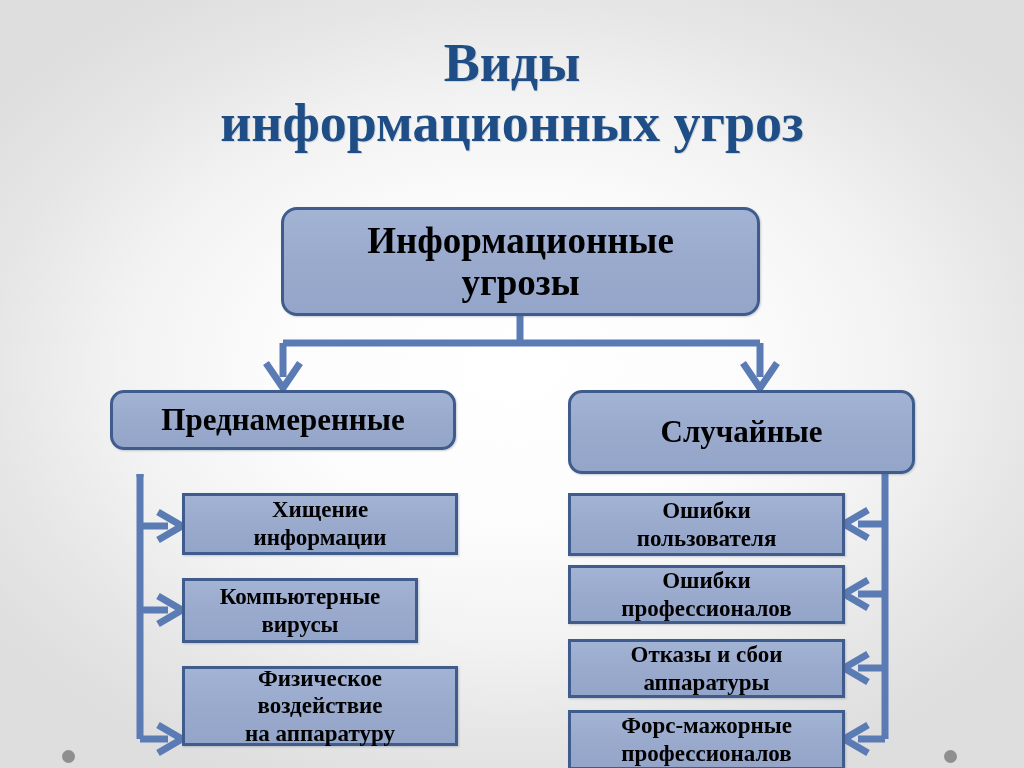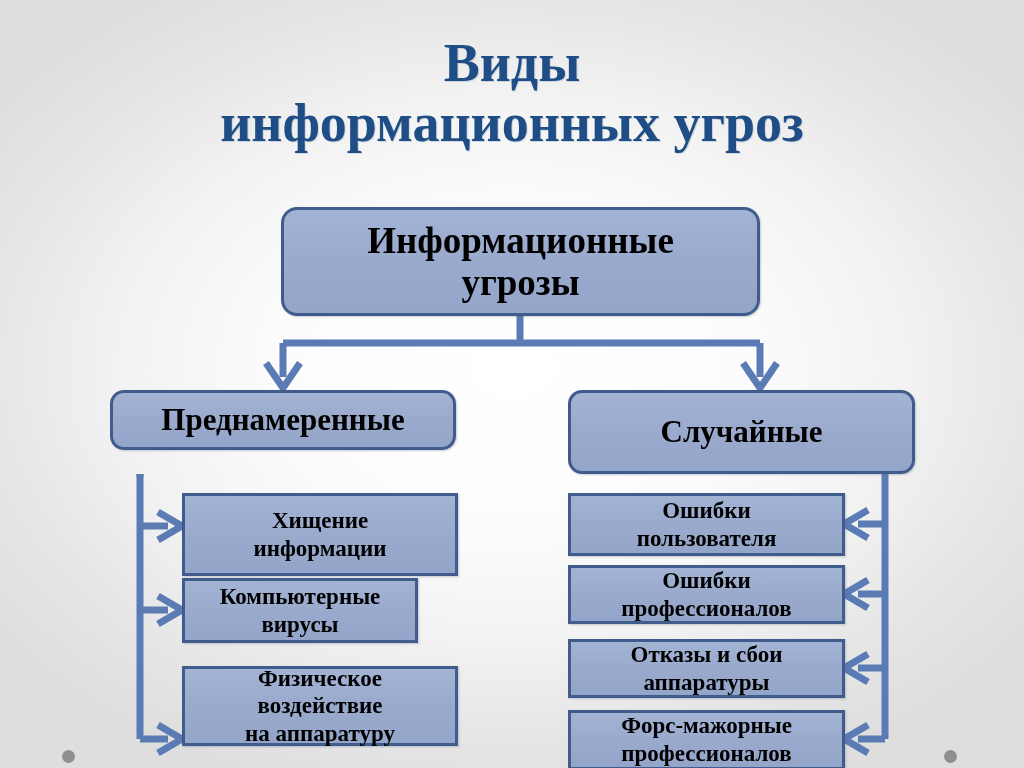"Хищение" div.node { height: 83px -> 62px }
